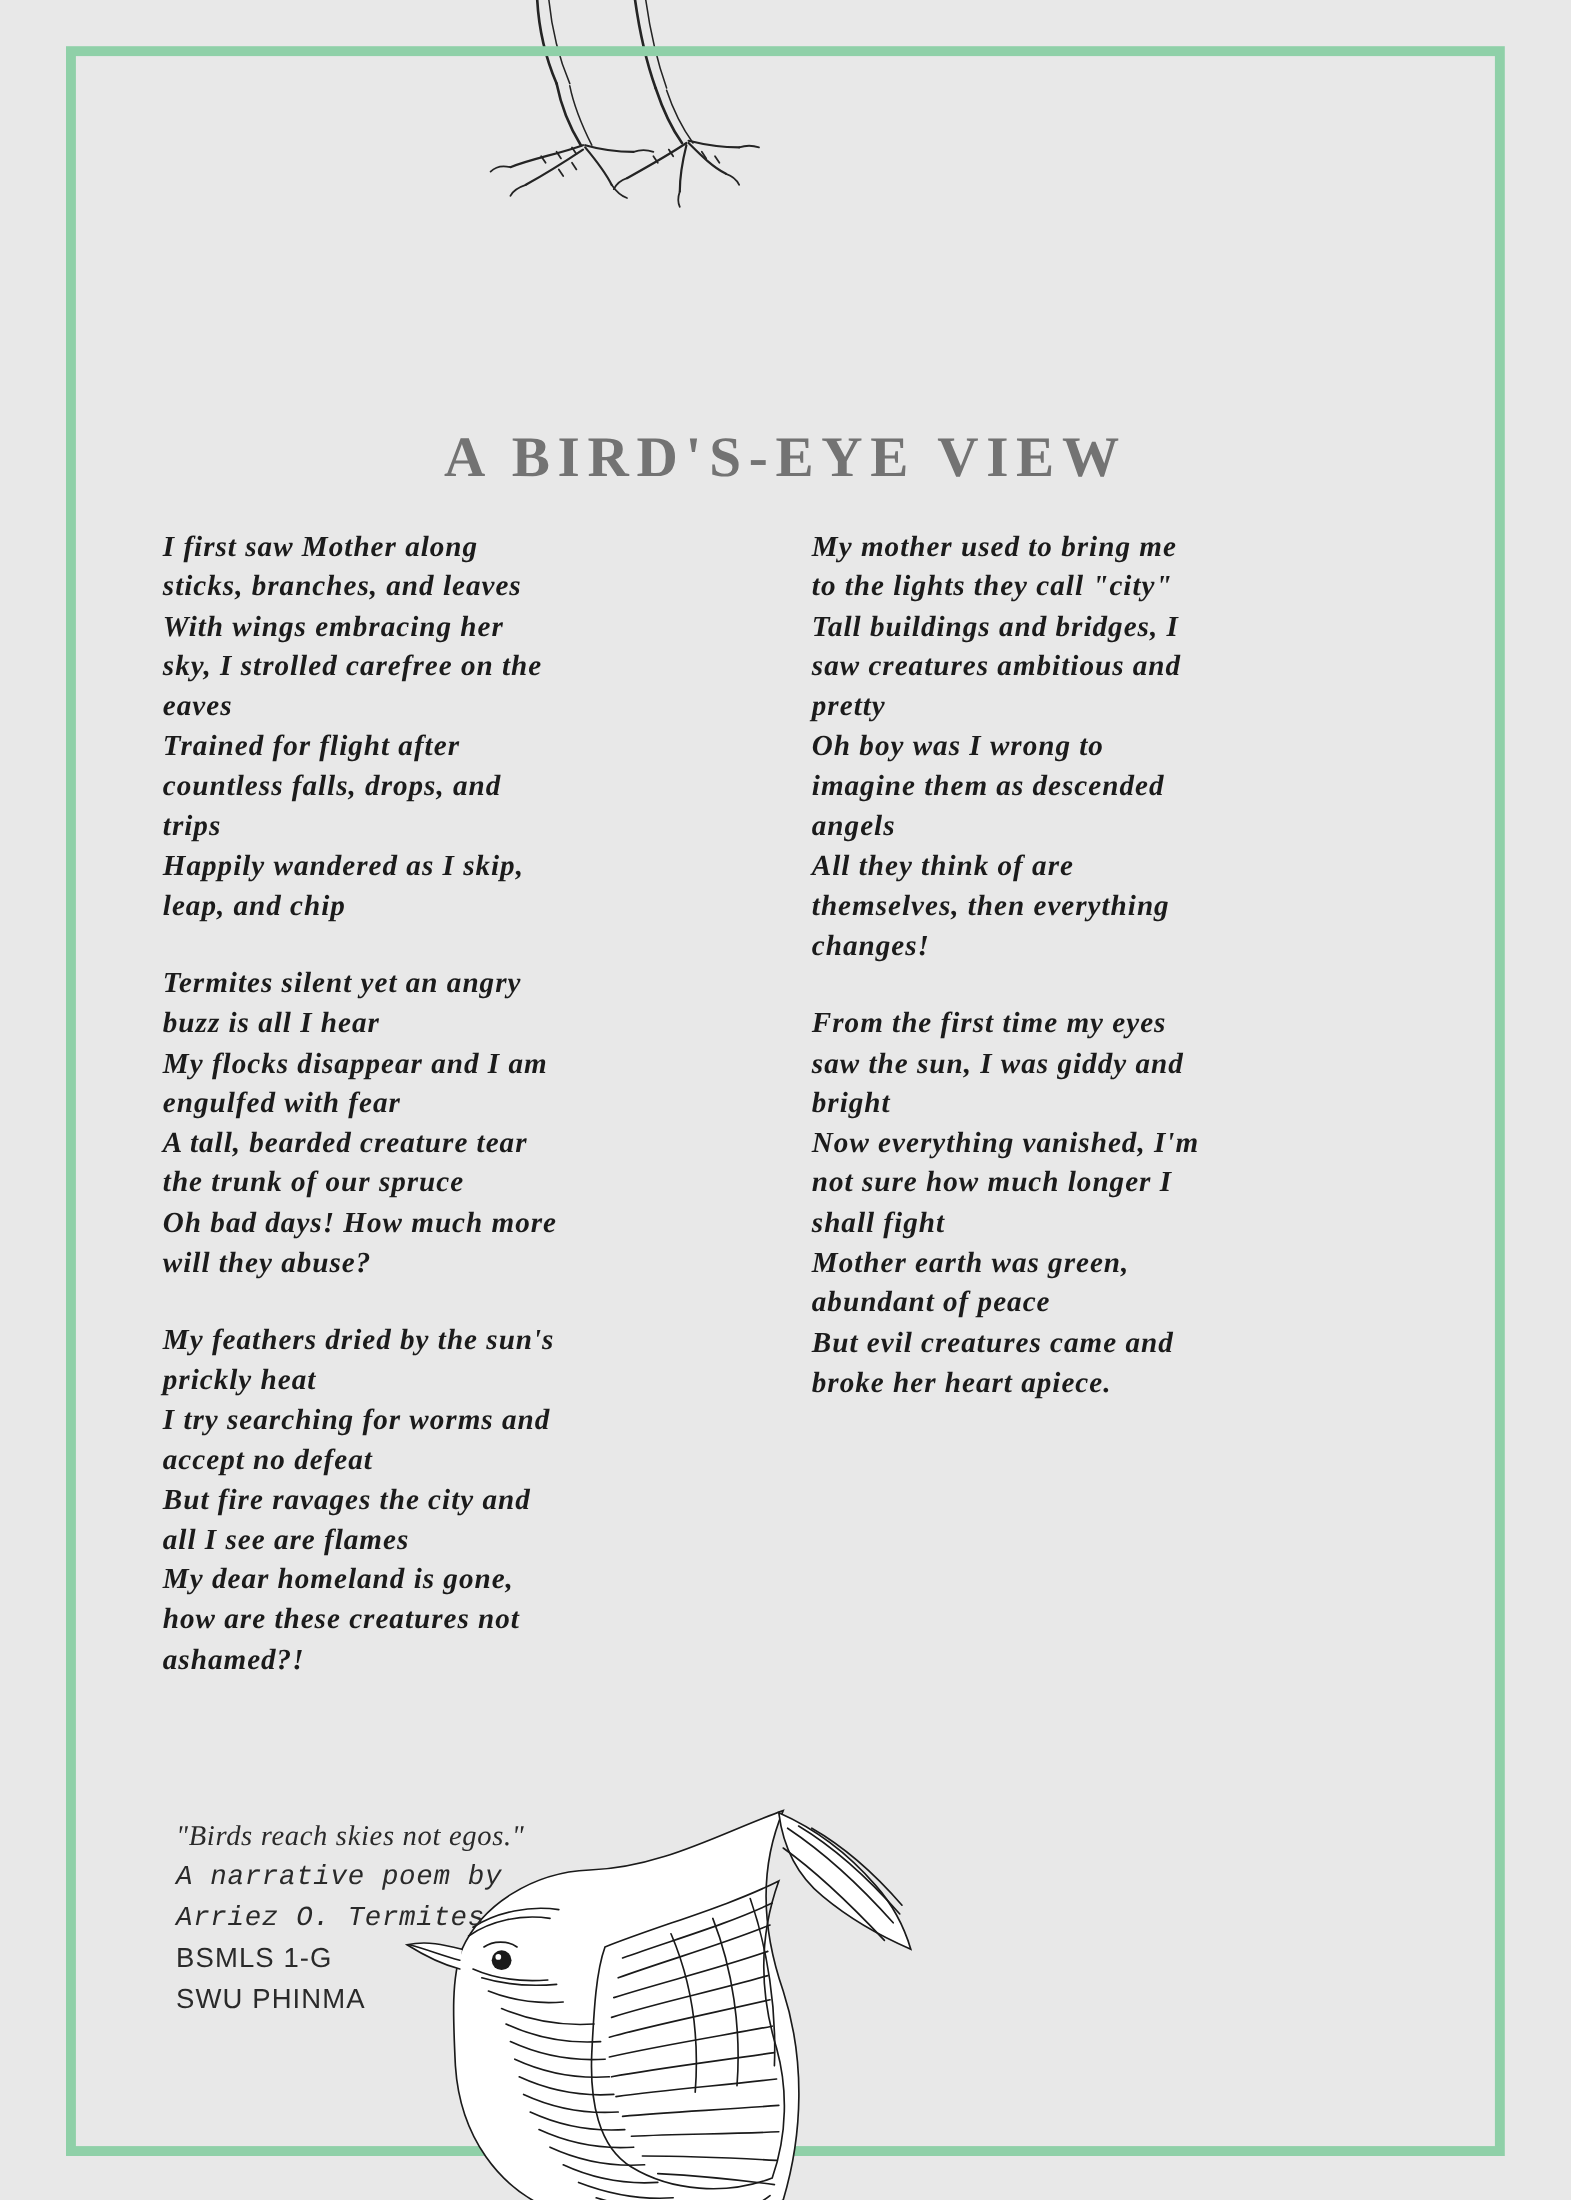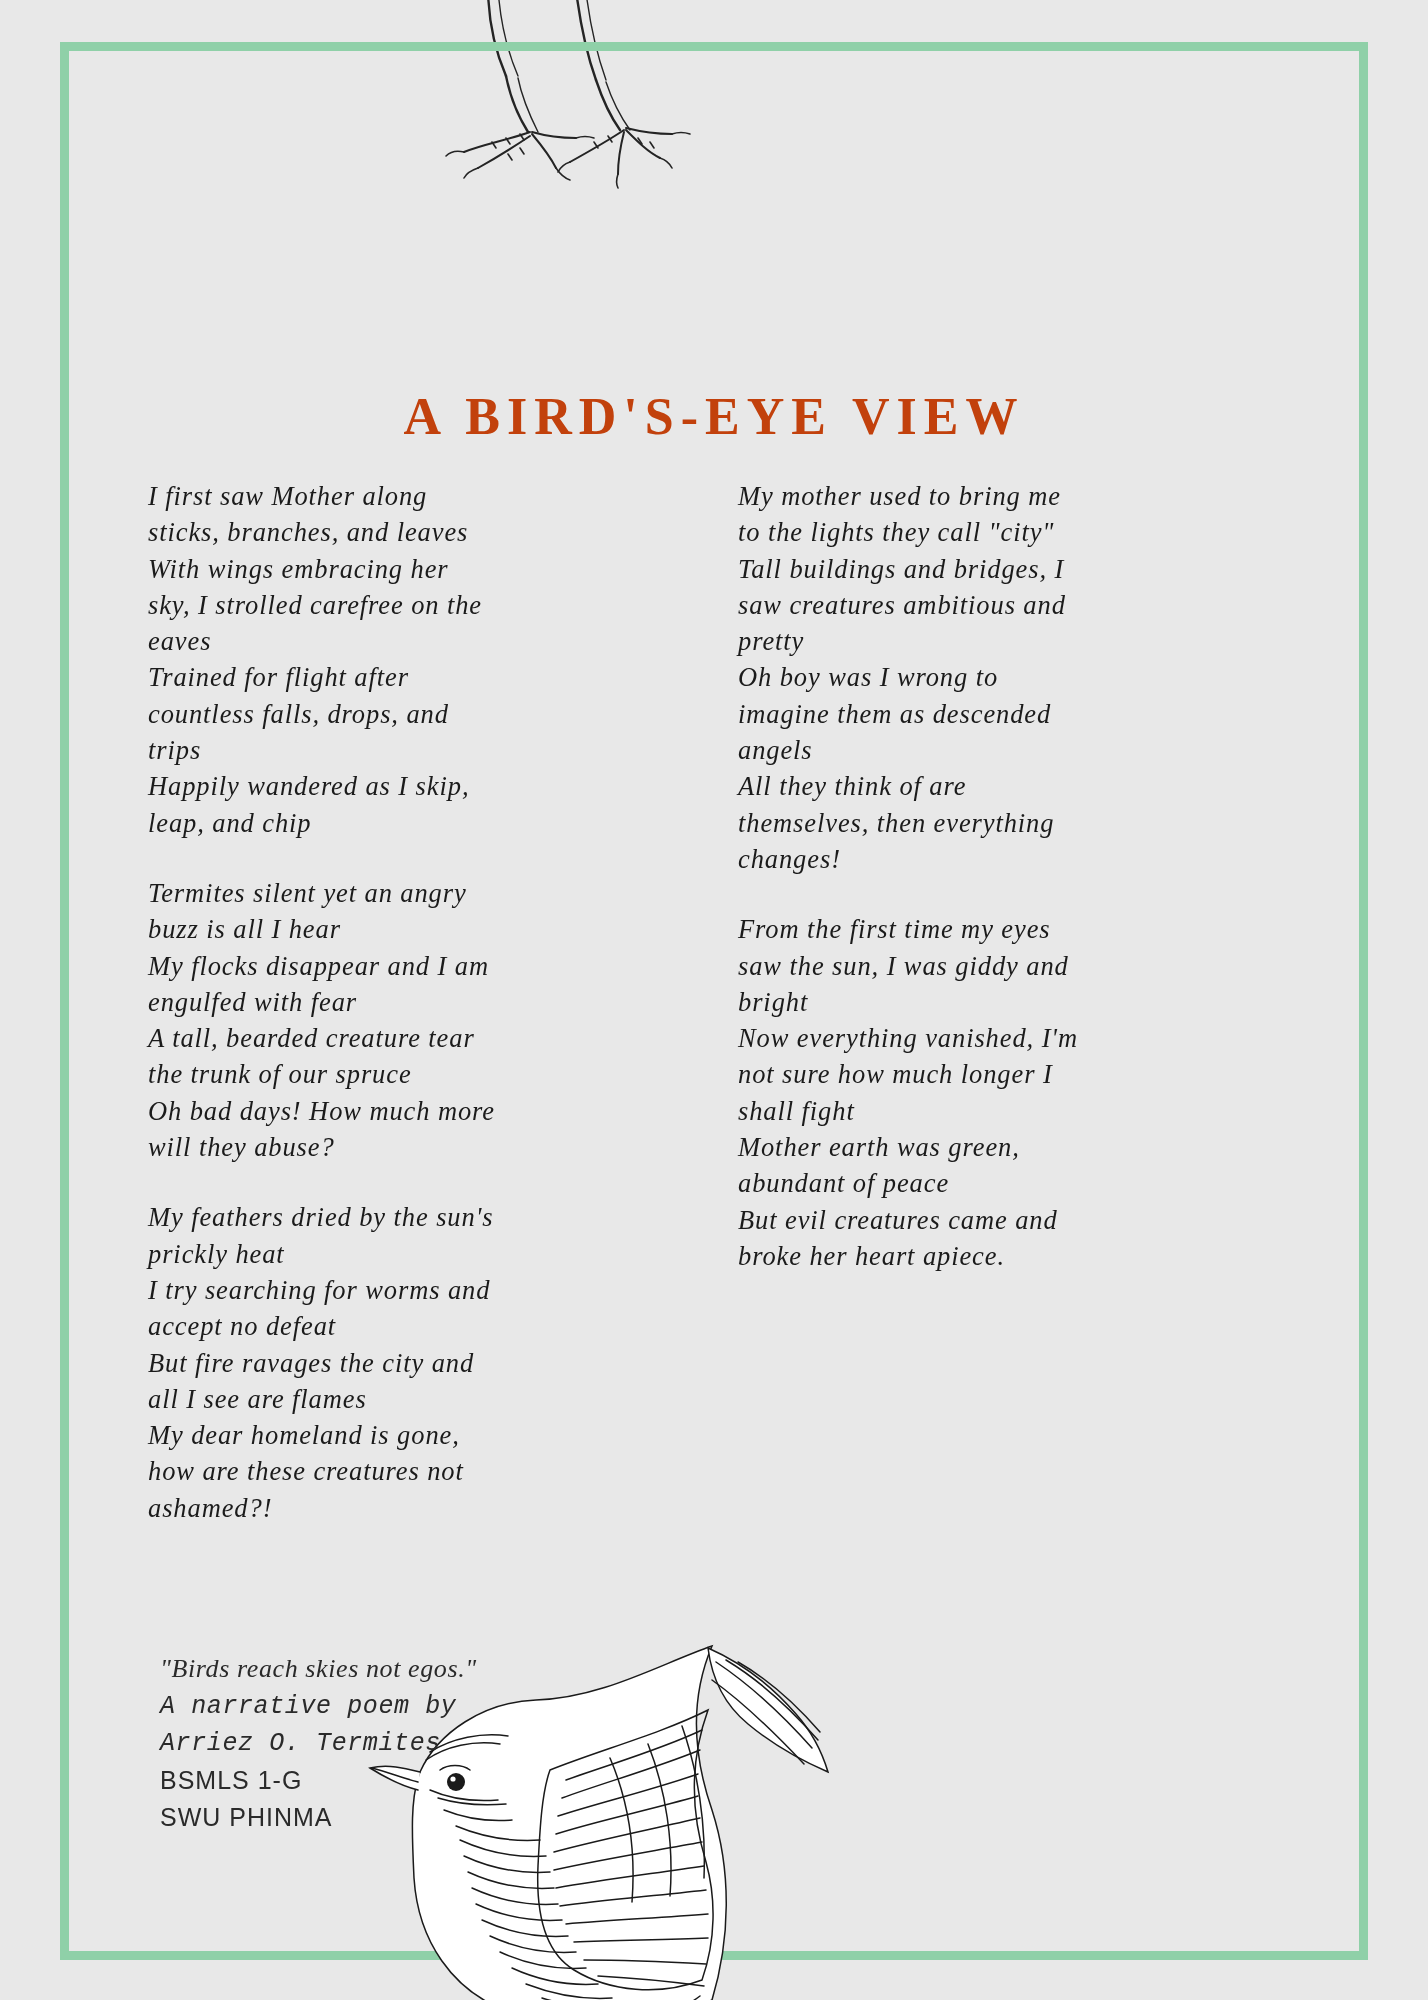"A BIRD'S-EYE VIEW" .title { color: #c2410c -> #737373 }
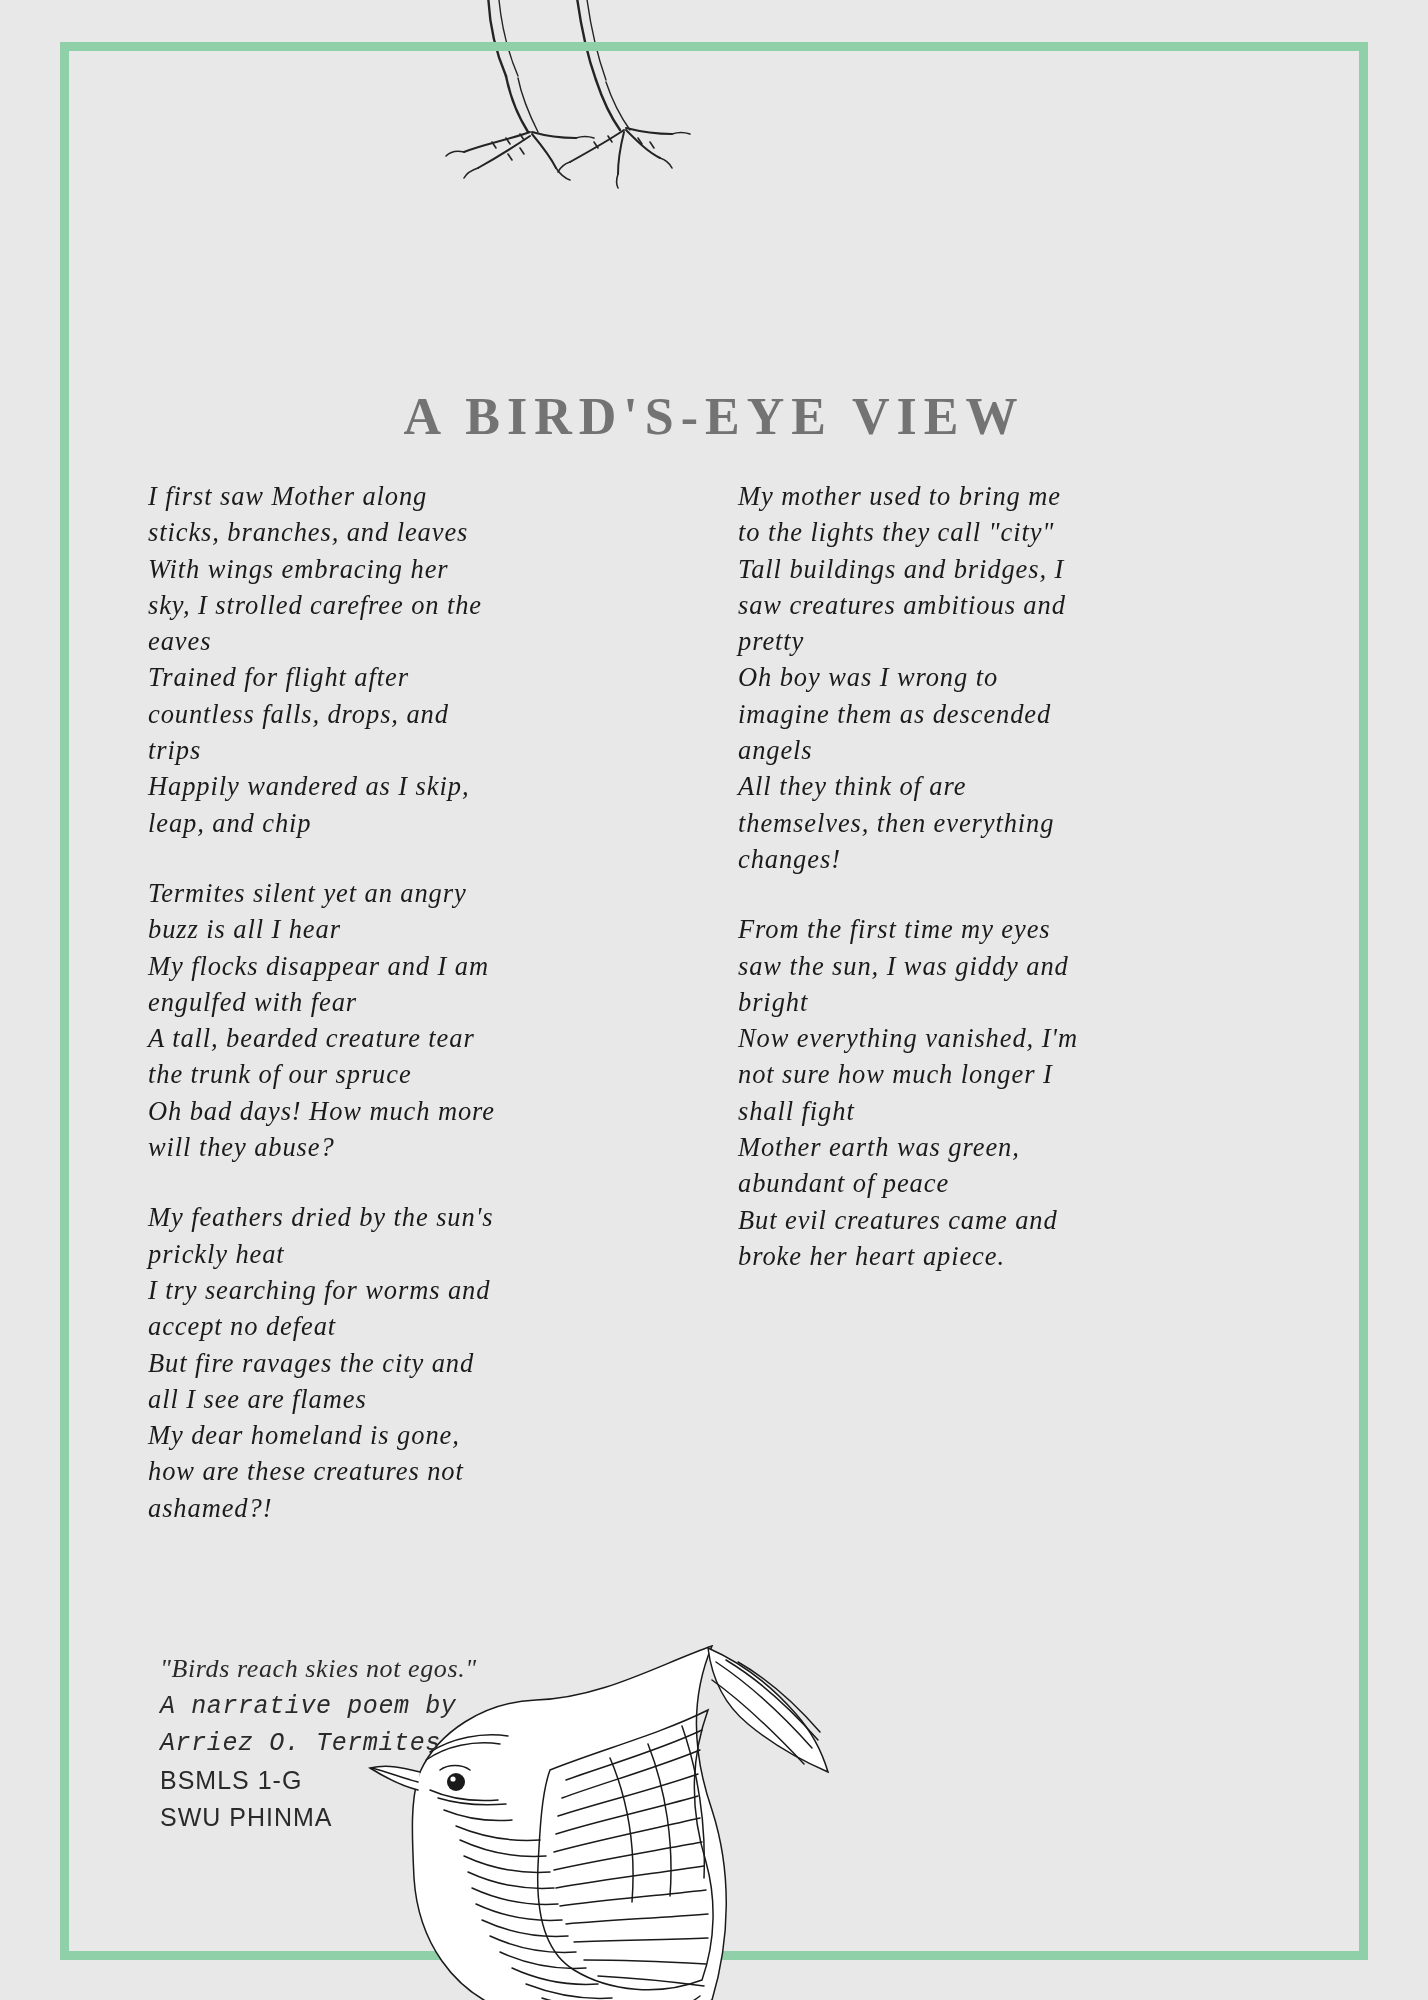"I first saw Mother along" .stanza { font-weight: 400 -> 700 }
